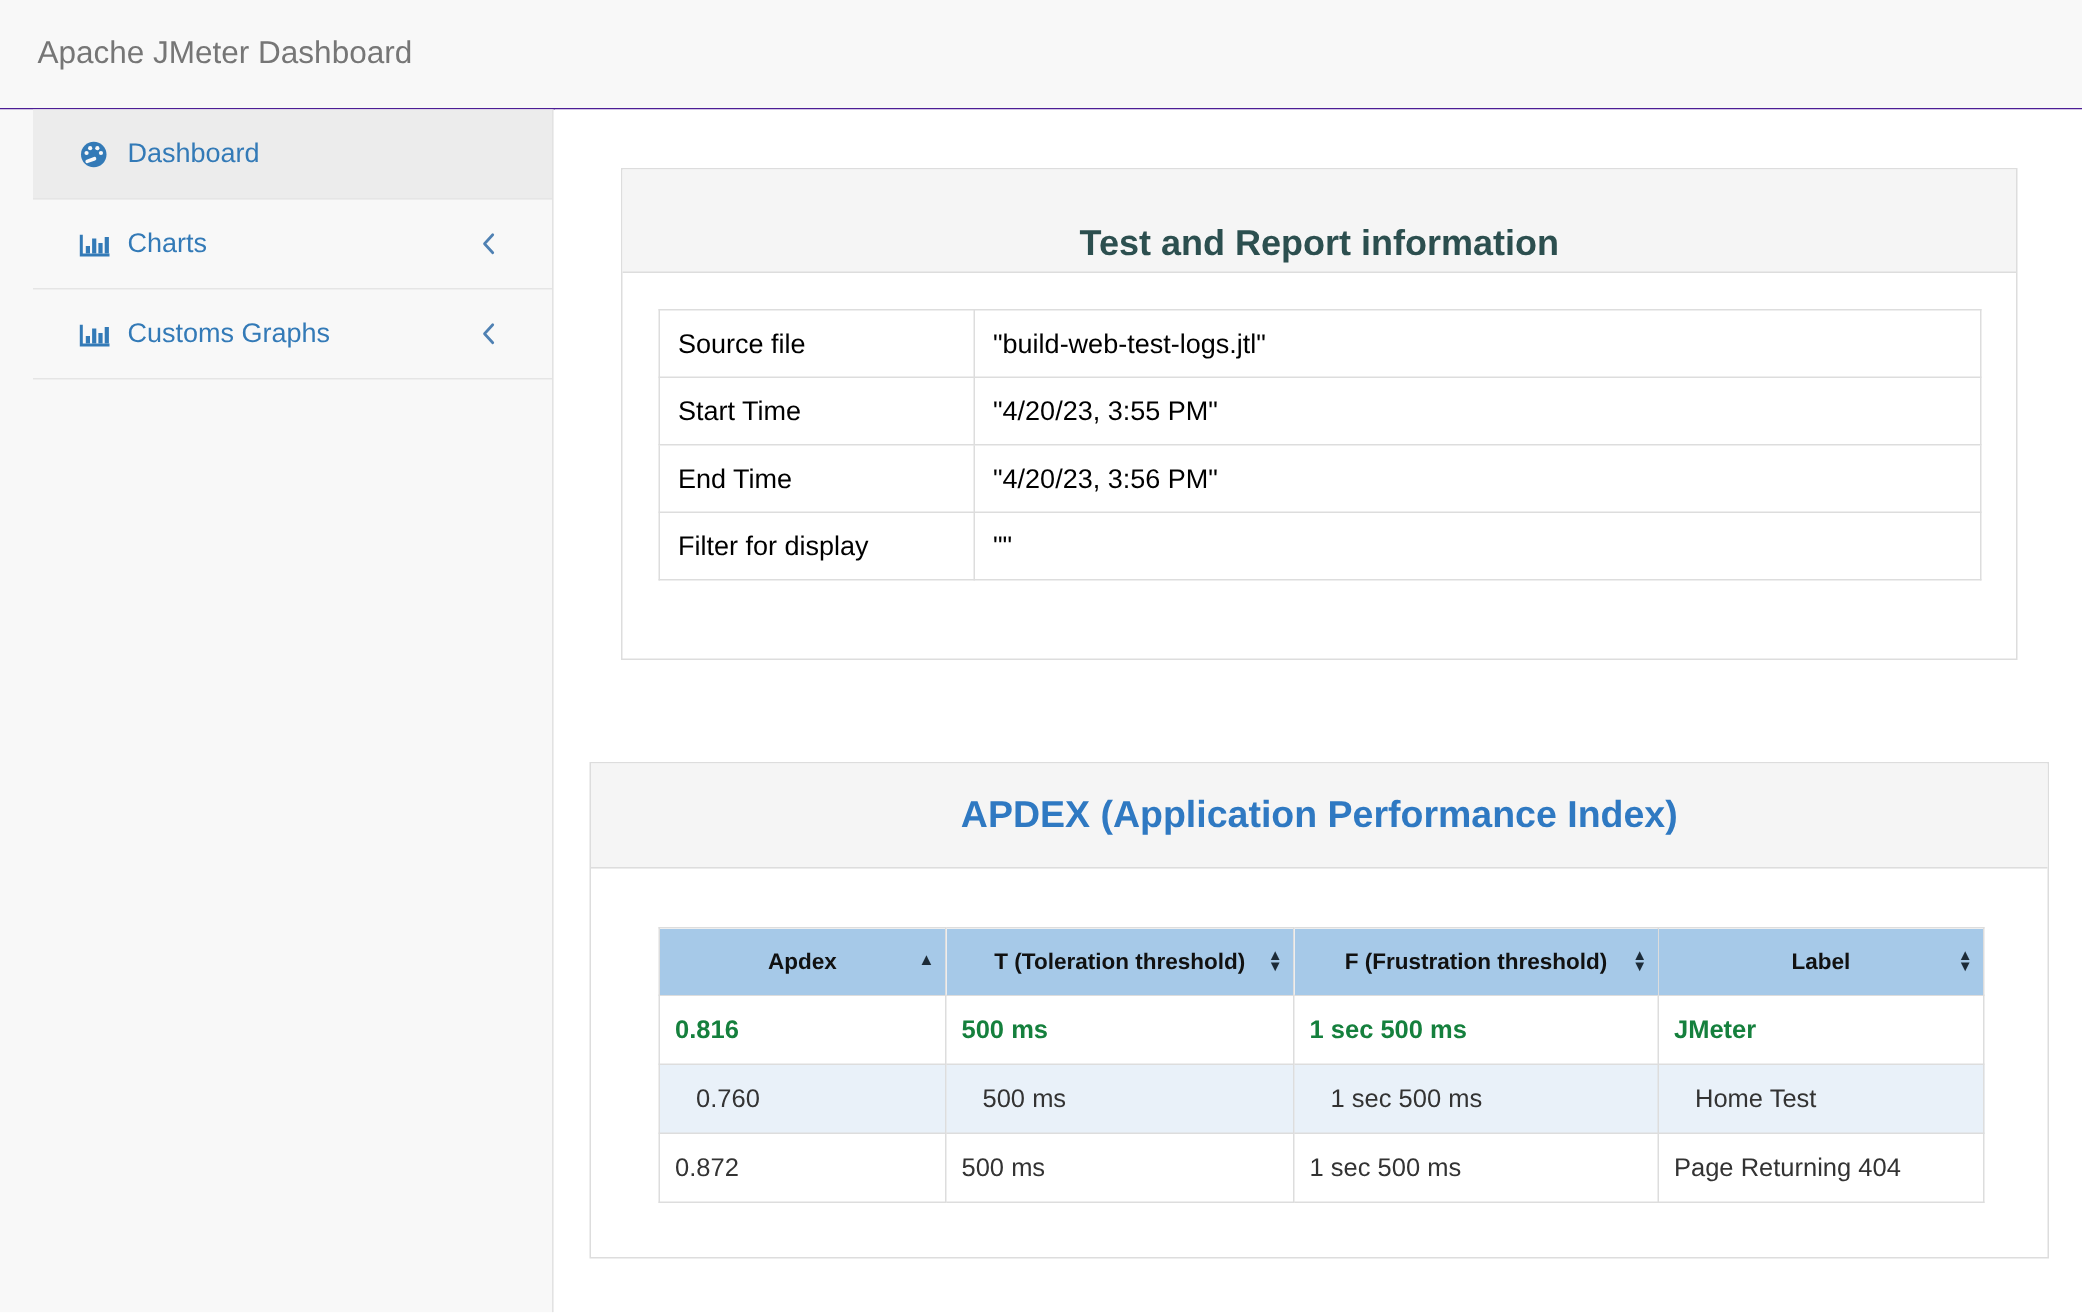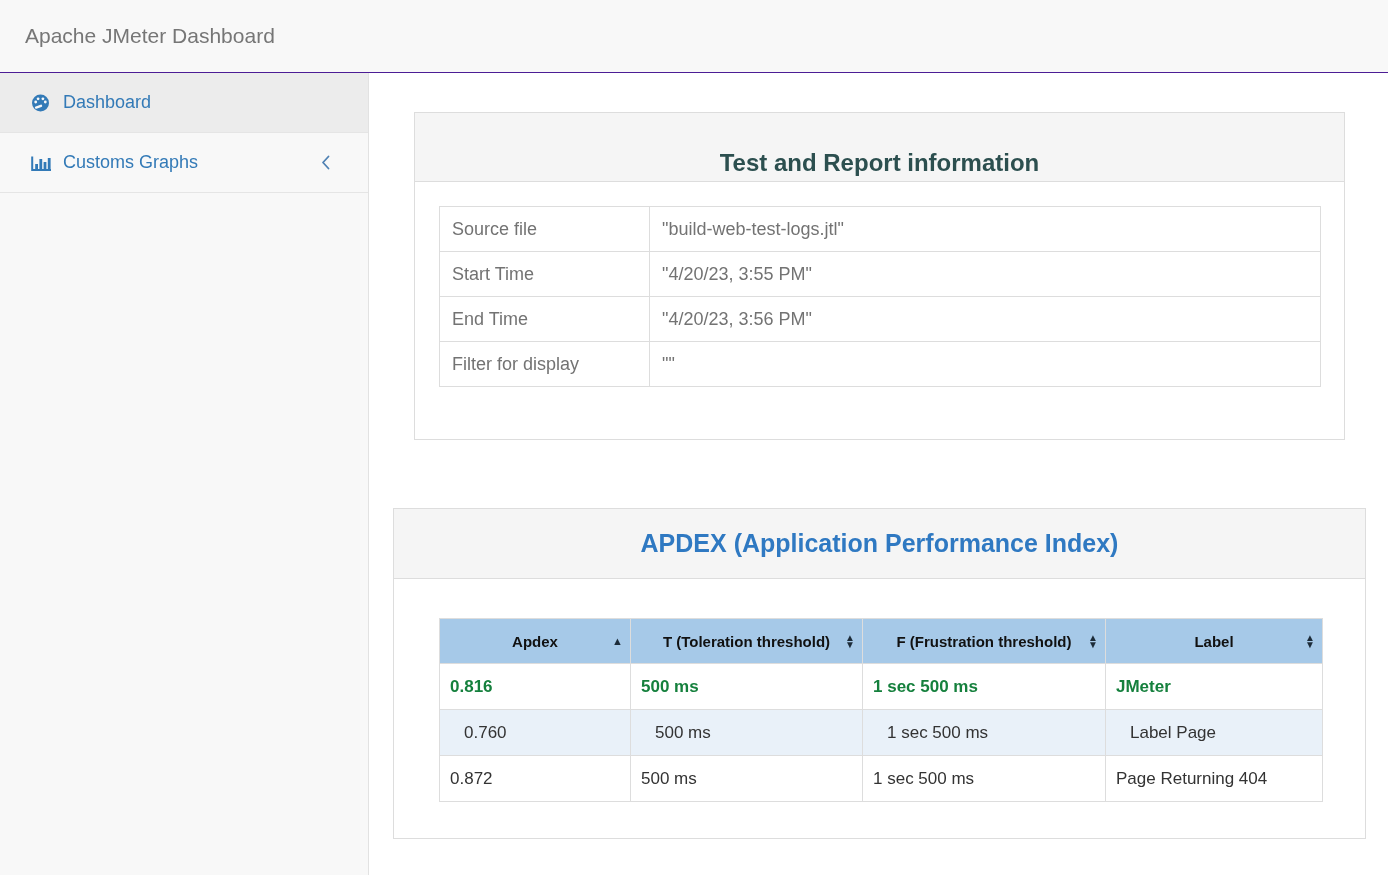"Dashboard" .sidebar { padding-left: none -> 22px }
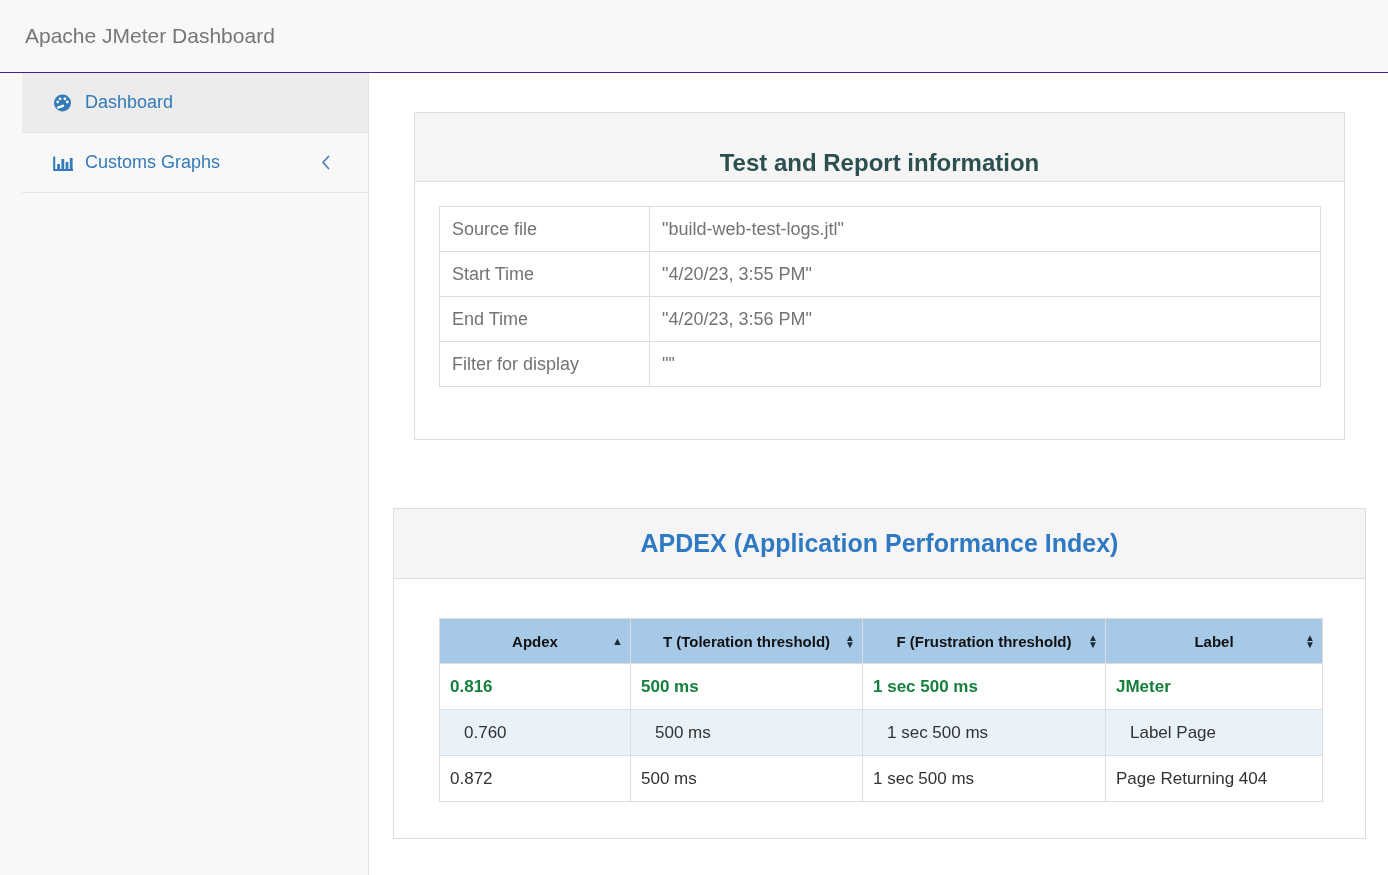"Charts" div.nav-item { html: none -> <div> <span> <svg> <path></path> <rect></rect> <rect></rect> <rect></rect> <rect></rect> </svg> </span> <span>Charts</span> <span> <svg> <polyline></polyline> </svg> </span> </div> }
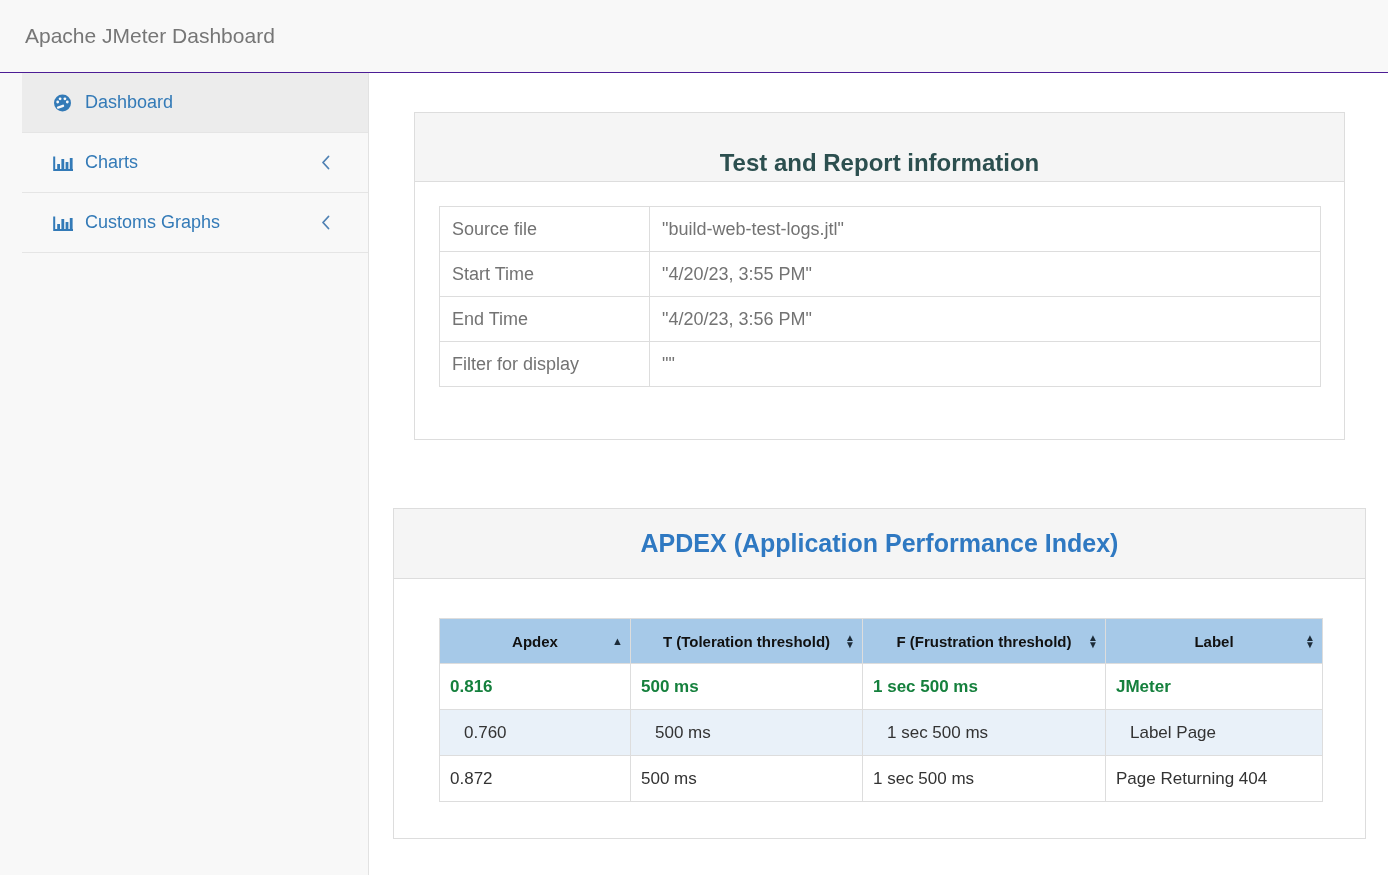"Source file" .info-table { color: #737373 -> #000000 }
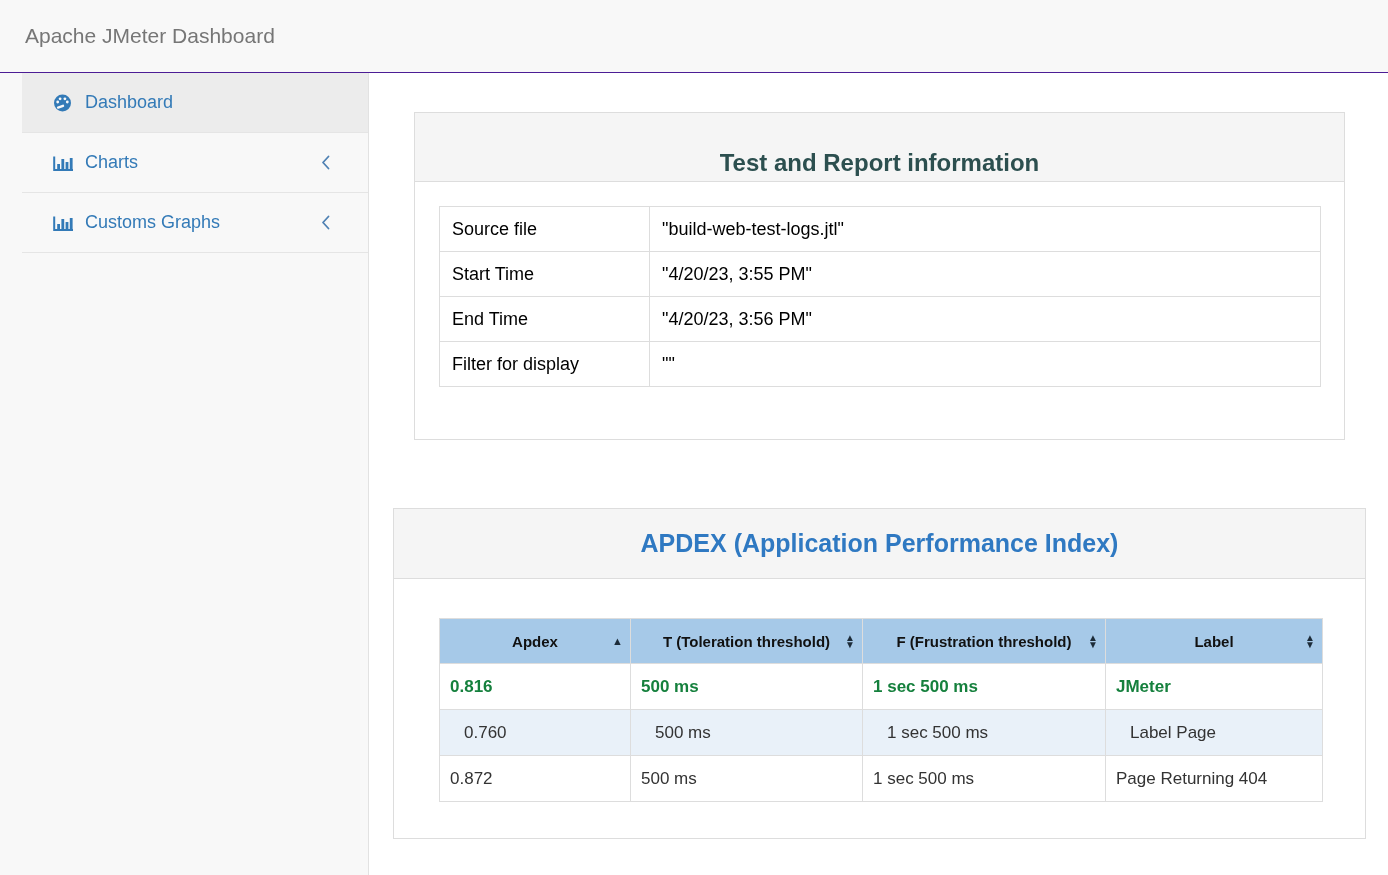"Label Page" td { text: Label Page -> Home Test }
